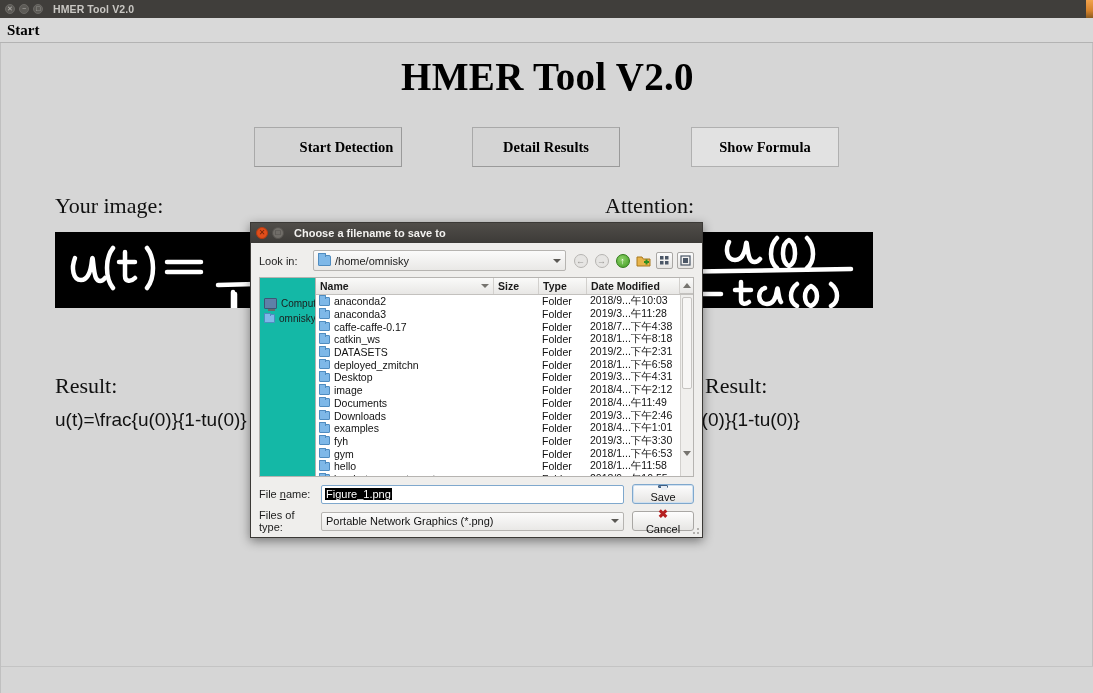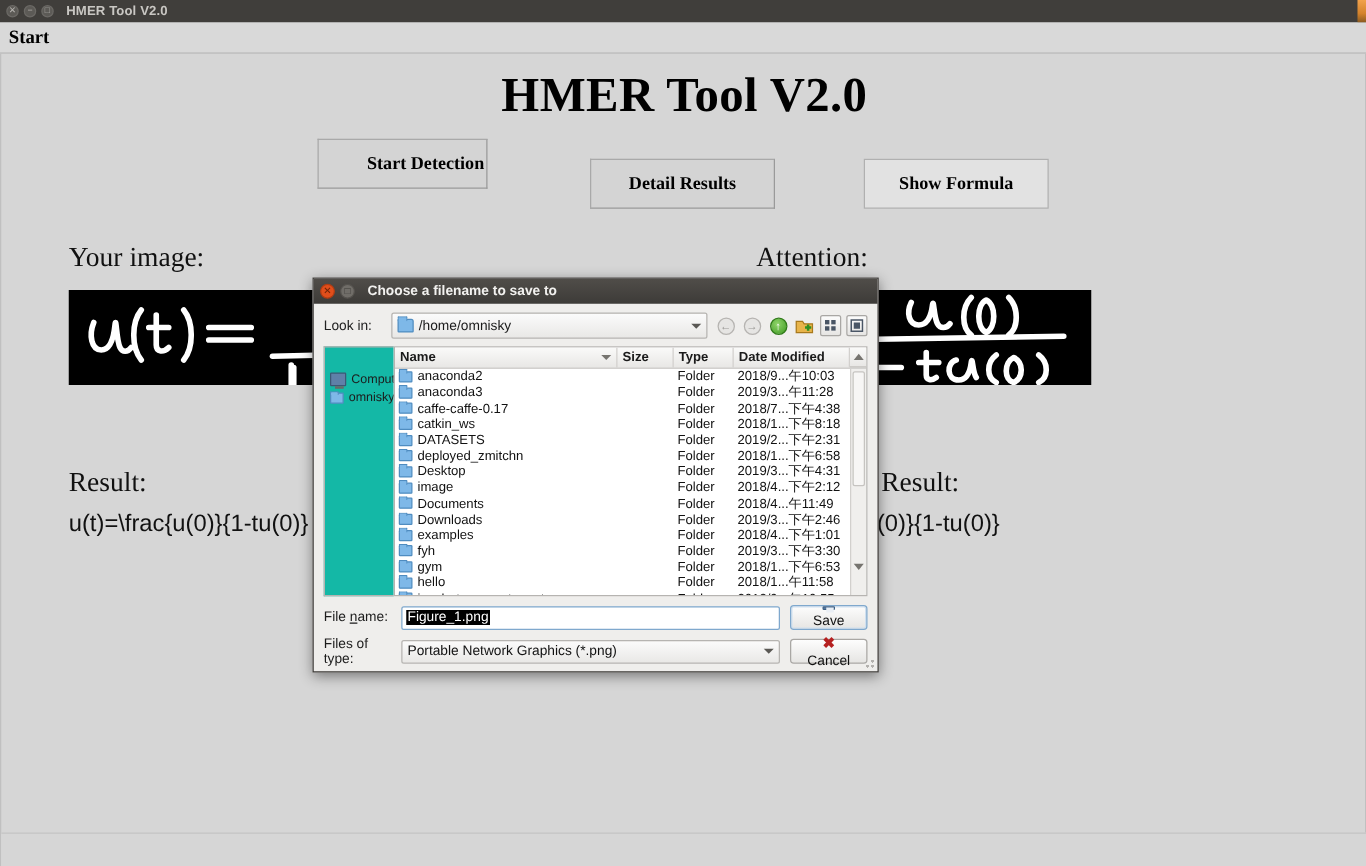"Start Detection" #btn-start-detection { top: 68px -> 84px; width: 136px -> 148px }
